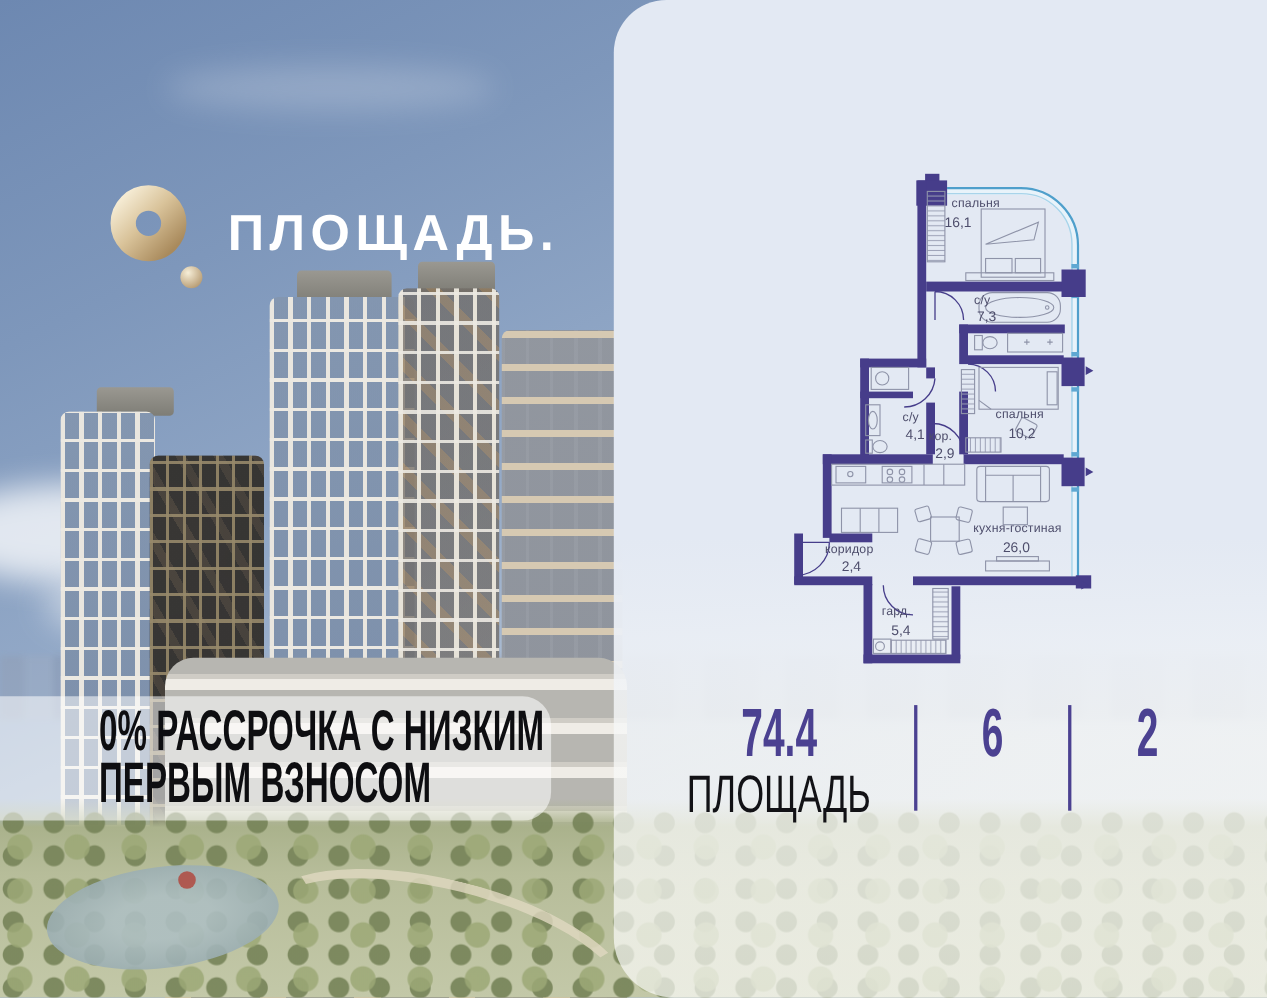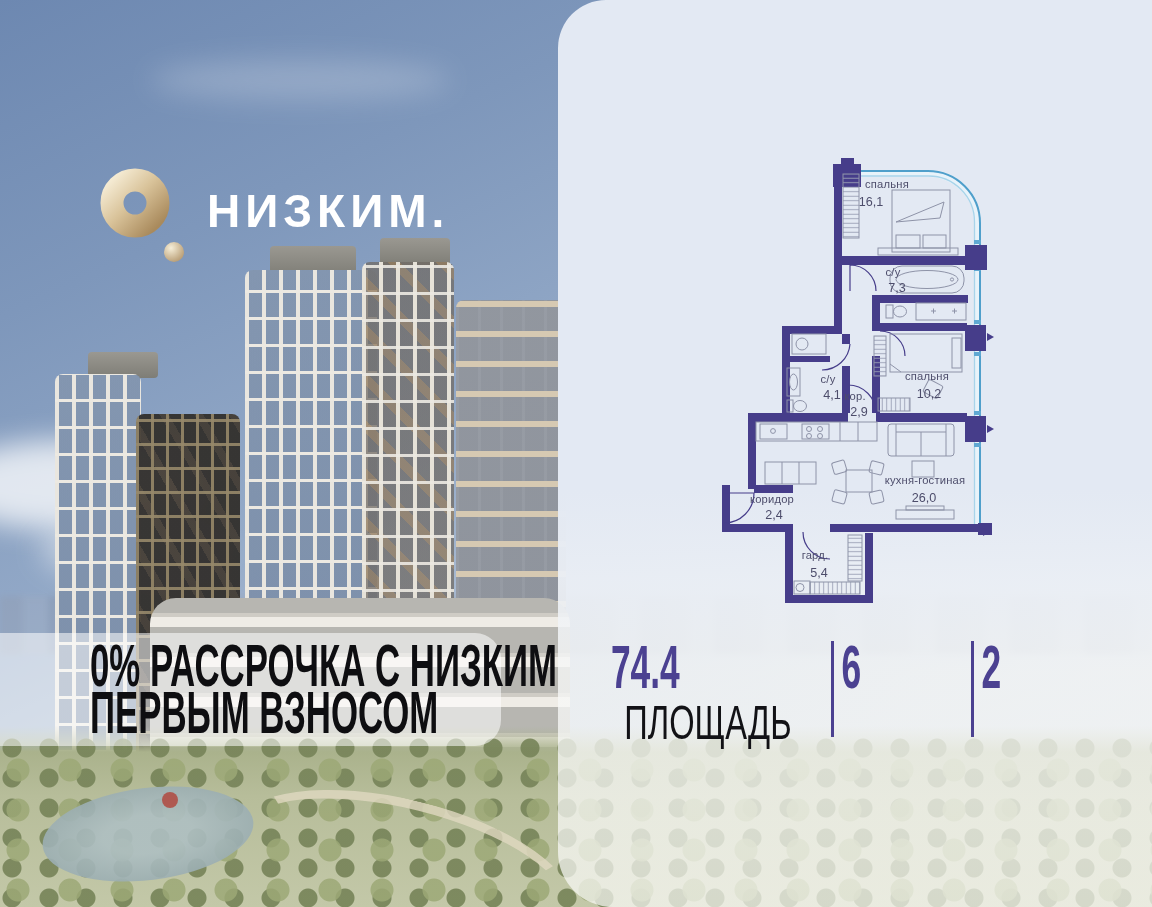"НИЗКИМ." div.brand-title { text: НИЗКИМ -> ПЛОЩАДЬ }
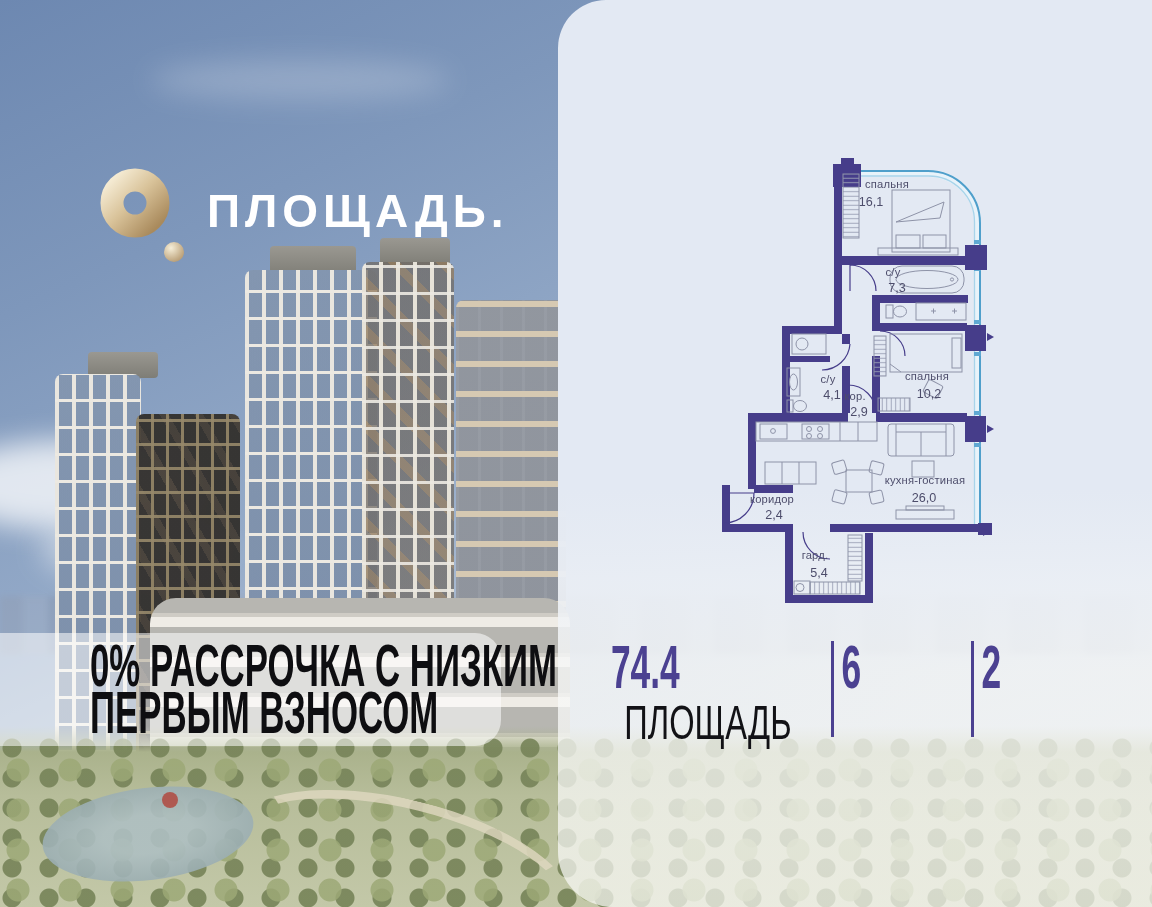"0% РАССРОЧКА С НИЗКИМ" .promo-text { font-size: 60px -> 52px }
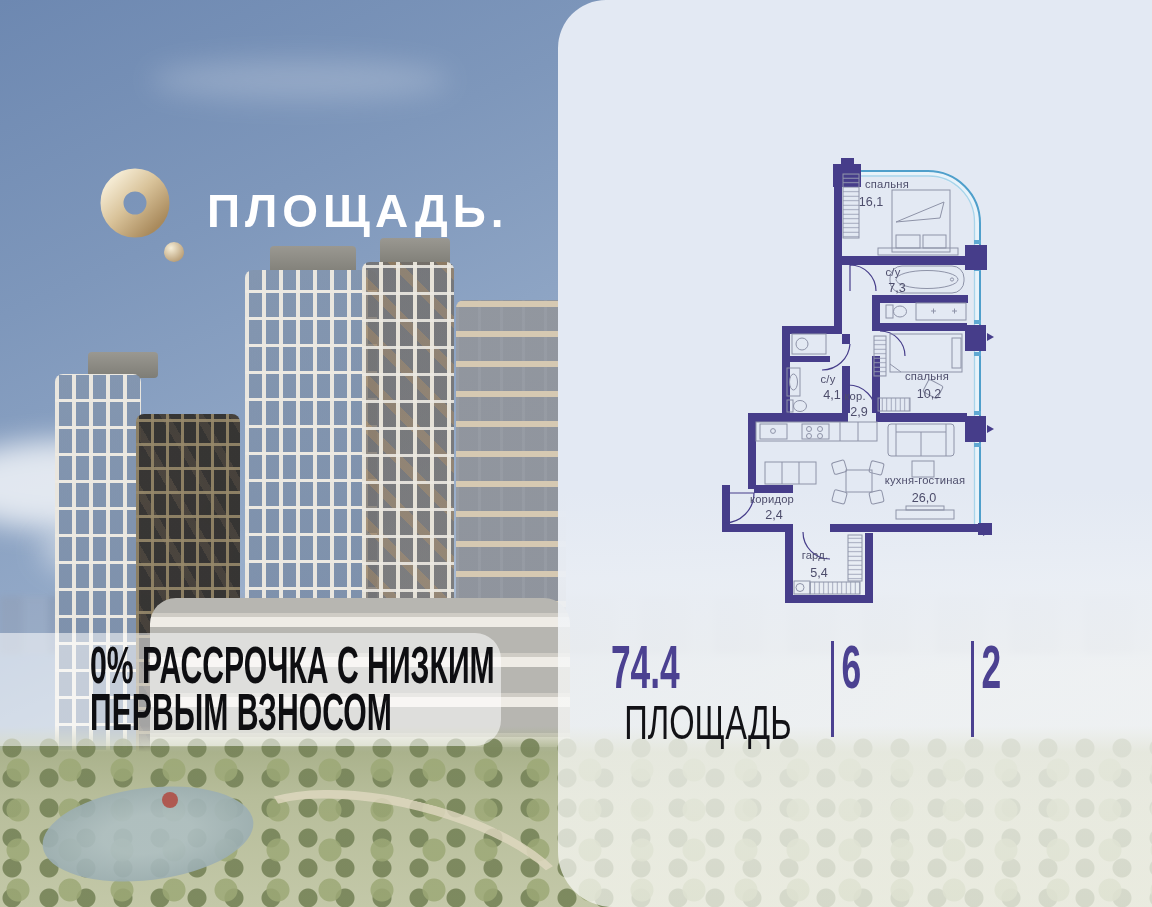"74.4" .stat { text-align: none -> center }
